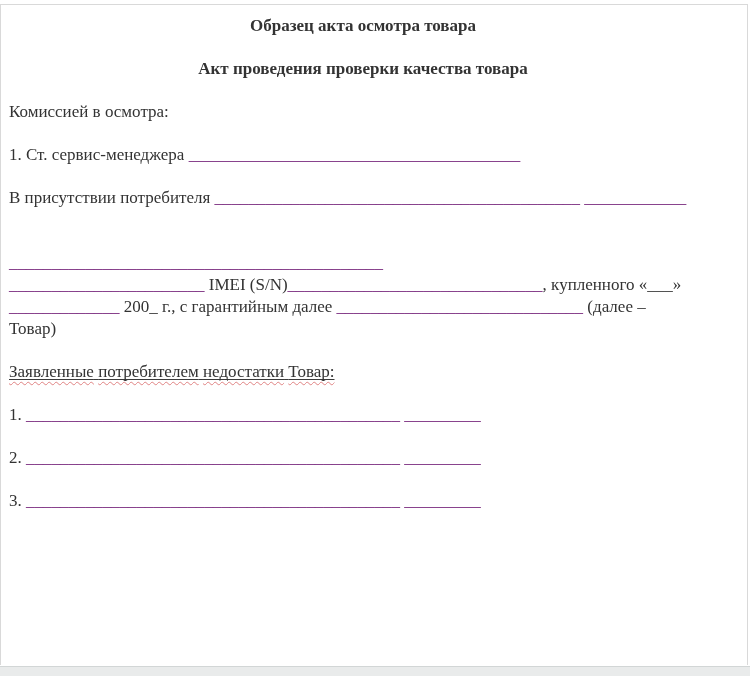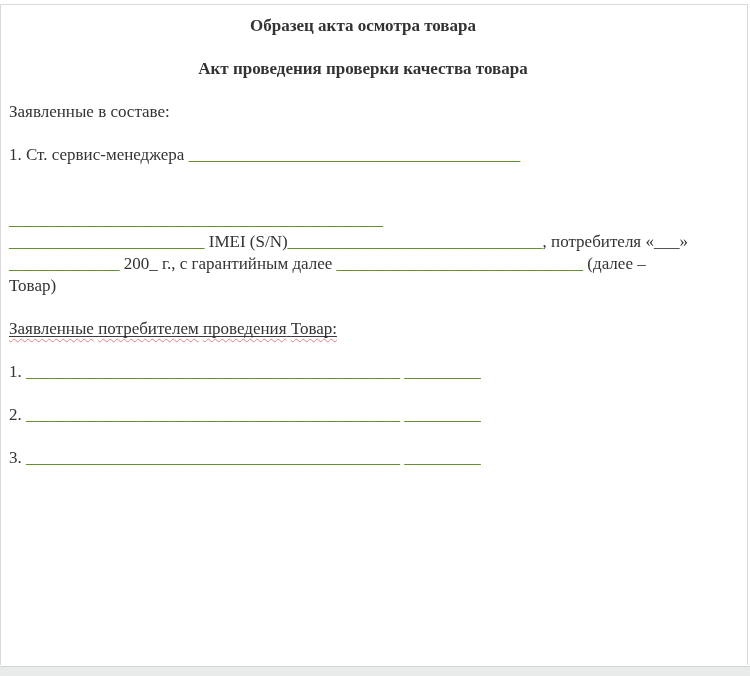"Заявленные в составе:" p.para { text: Заявленные в составе -> Комиссией в осмотра }
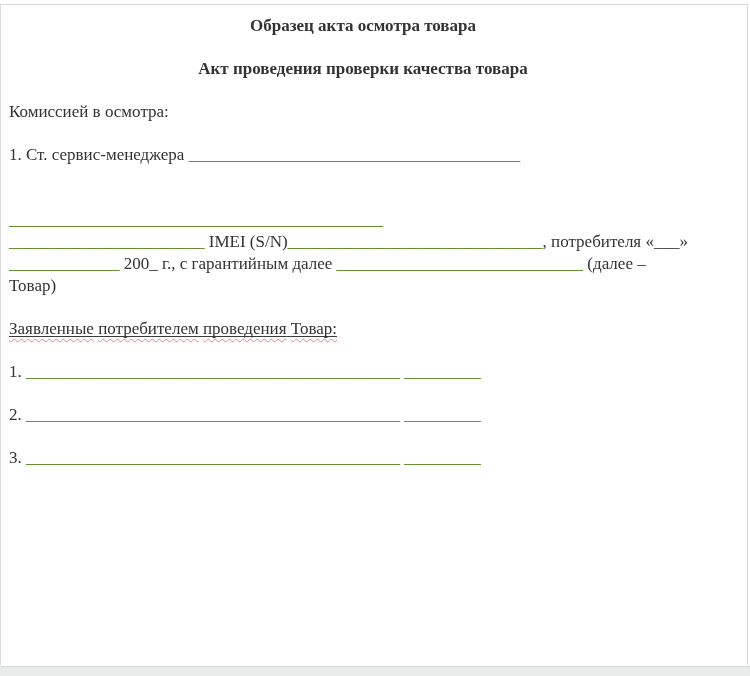"_______________________________________" .bl { color: #4d7c0f -> #701a75 }
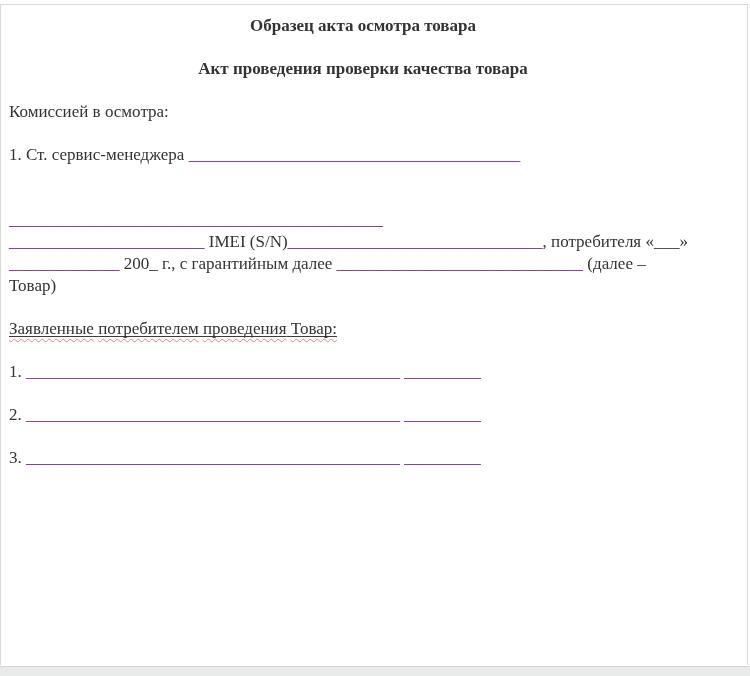"В присутствии потребителя" p.para { html: none -> <p><span>В присутствии потребителя </span><span>___________________________________________</span> <span>____________</span></p> }
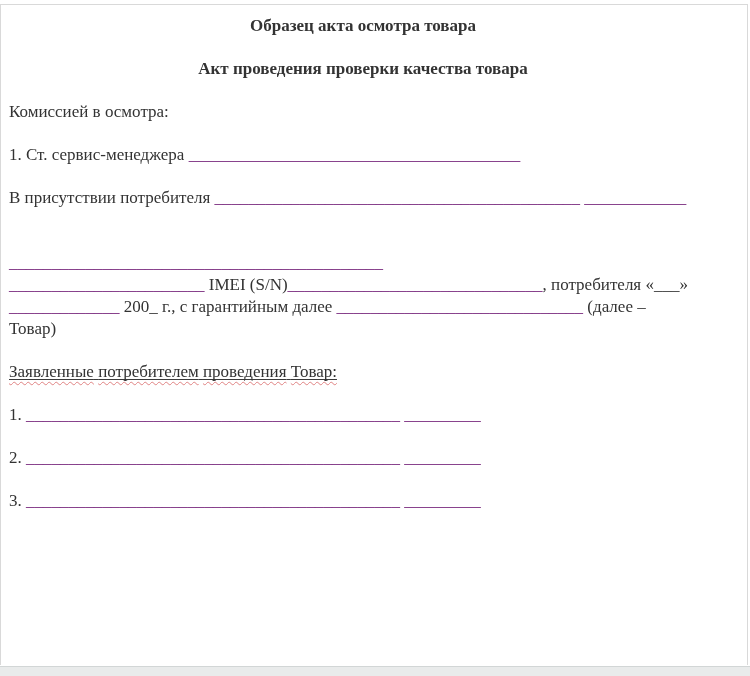", потребителя «___»" span { text: потребителя -> купленного }
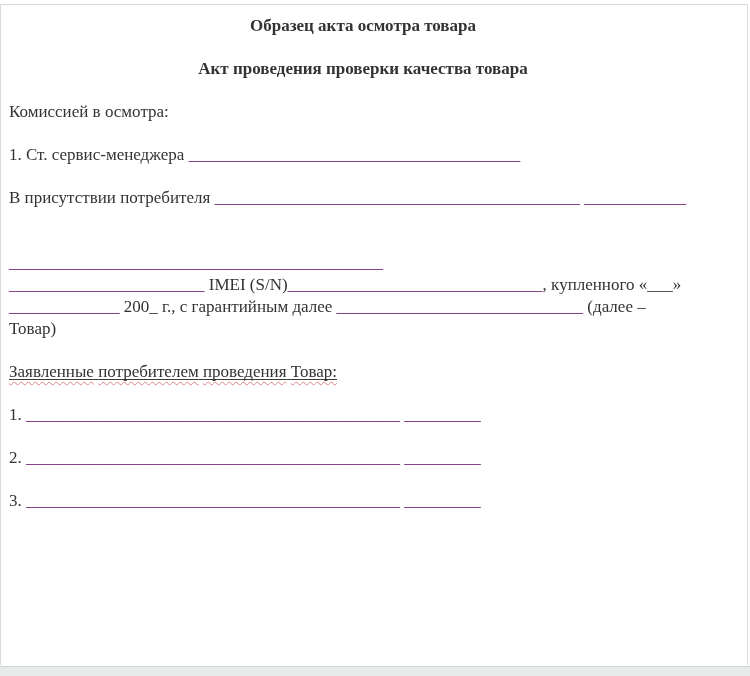"проведения" span.sp { text: проведения -> недостатки }
